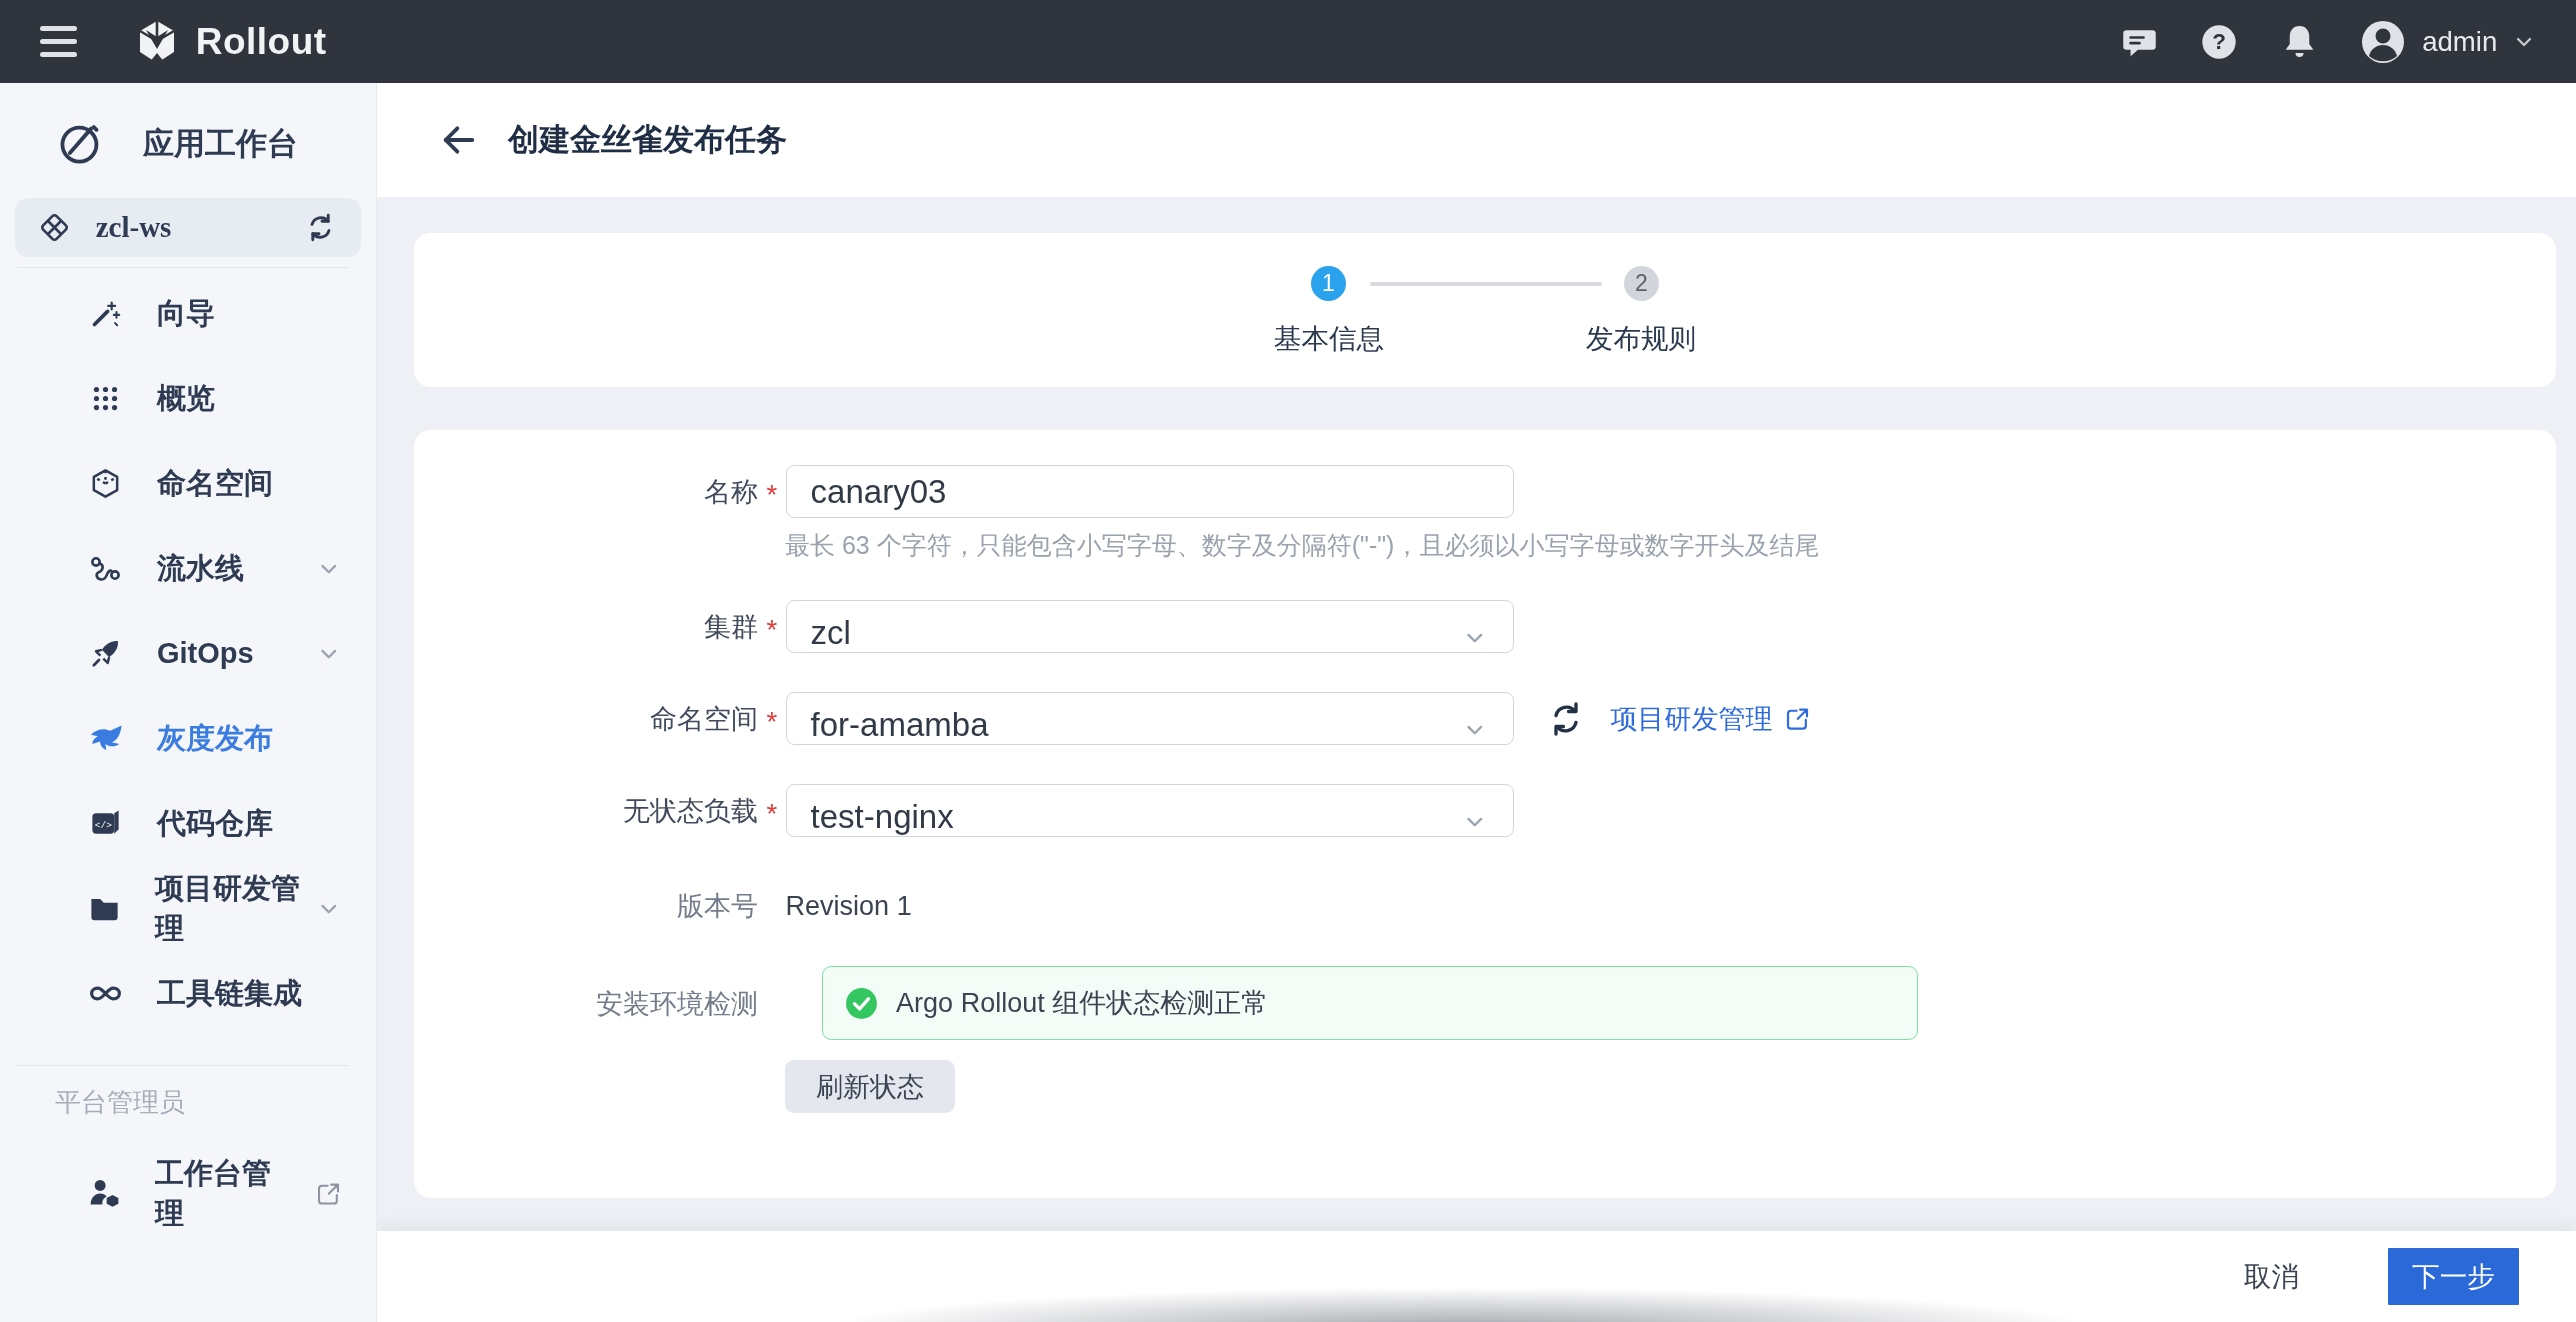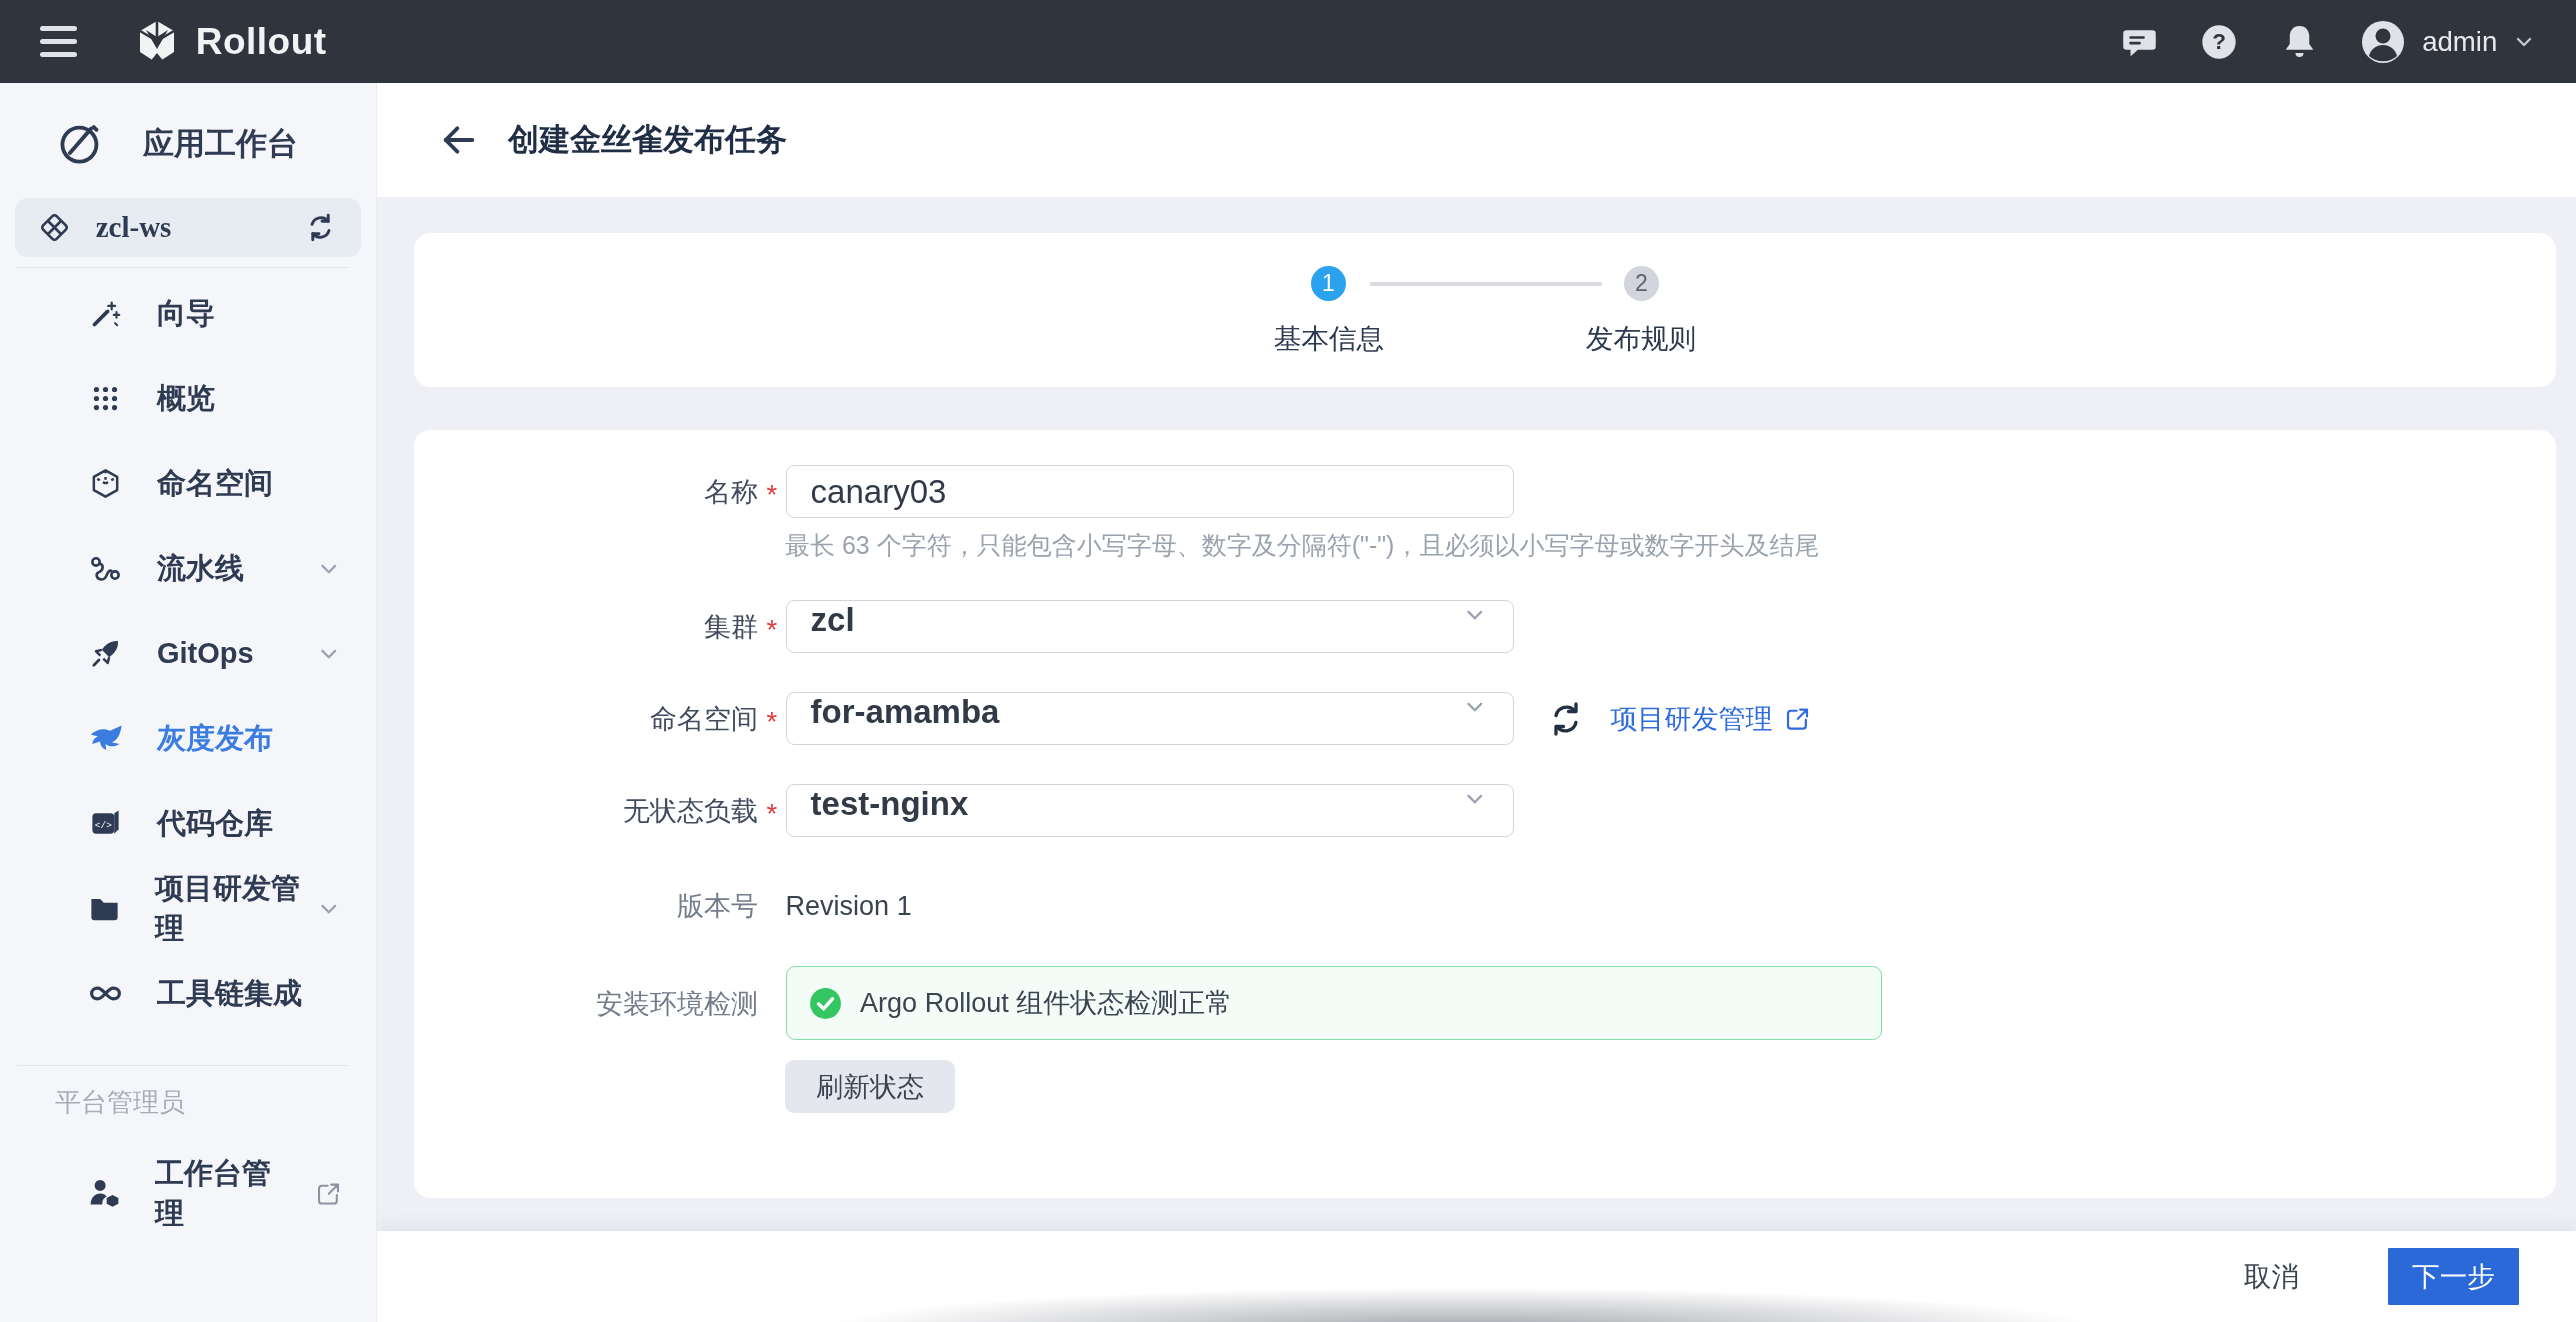"zcl" .select-box { align-items: flex-start -> flex-end; font-weight: bold -> none }
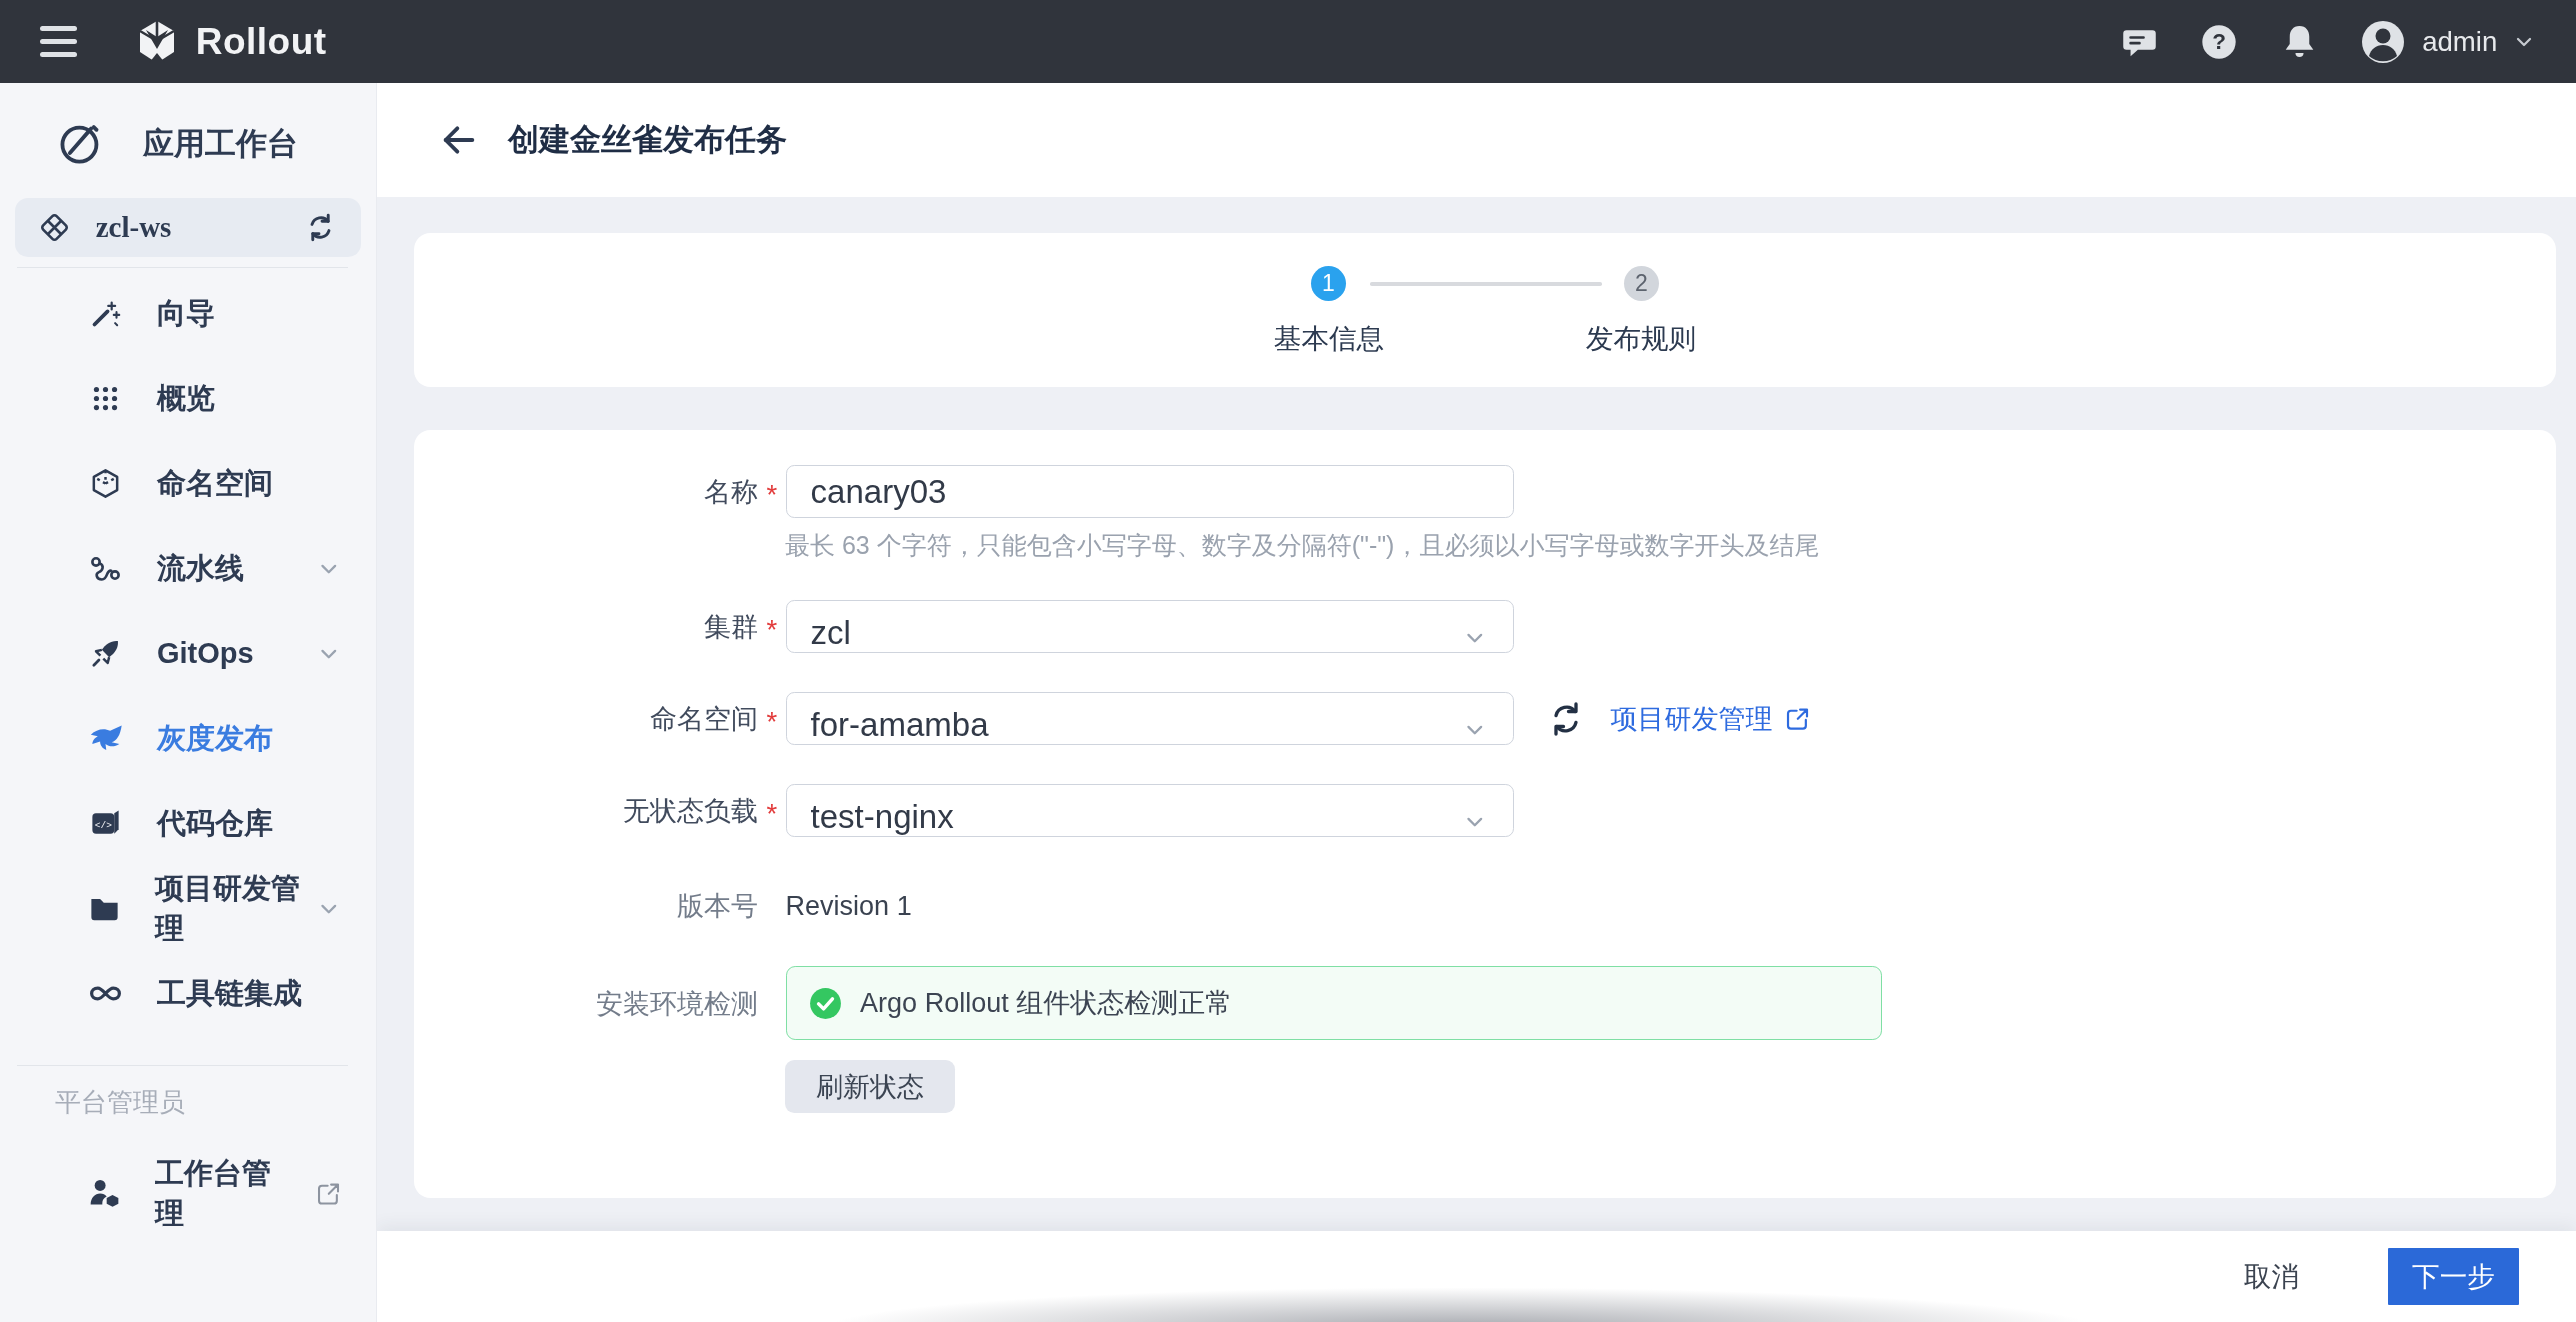"Argo Rollout 组件状态检测正常" .env-box { margin-left: none -> 36px }
